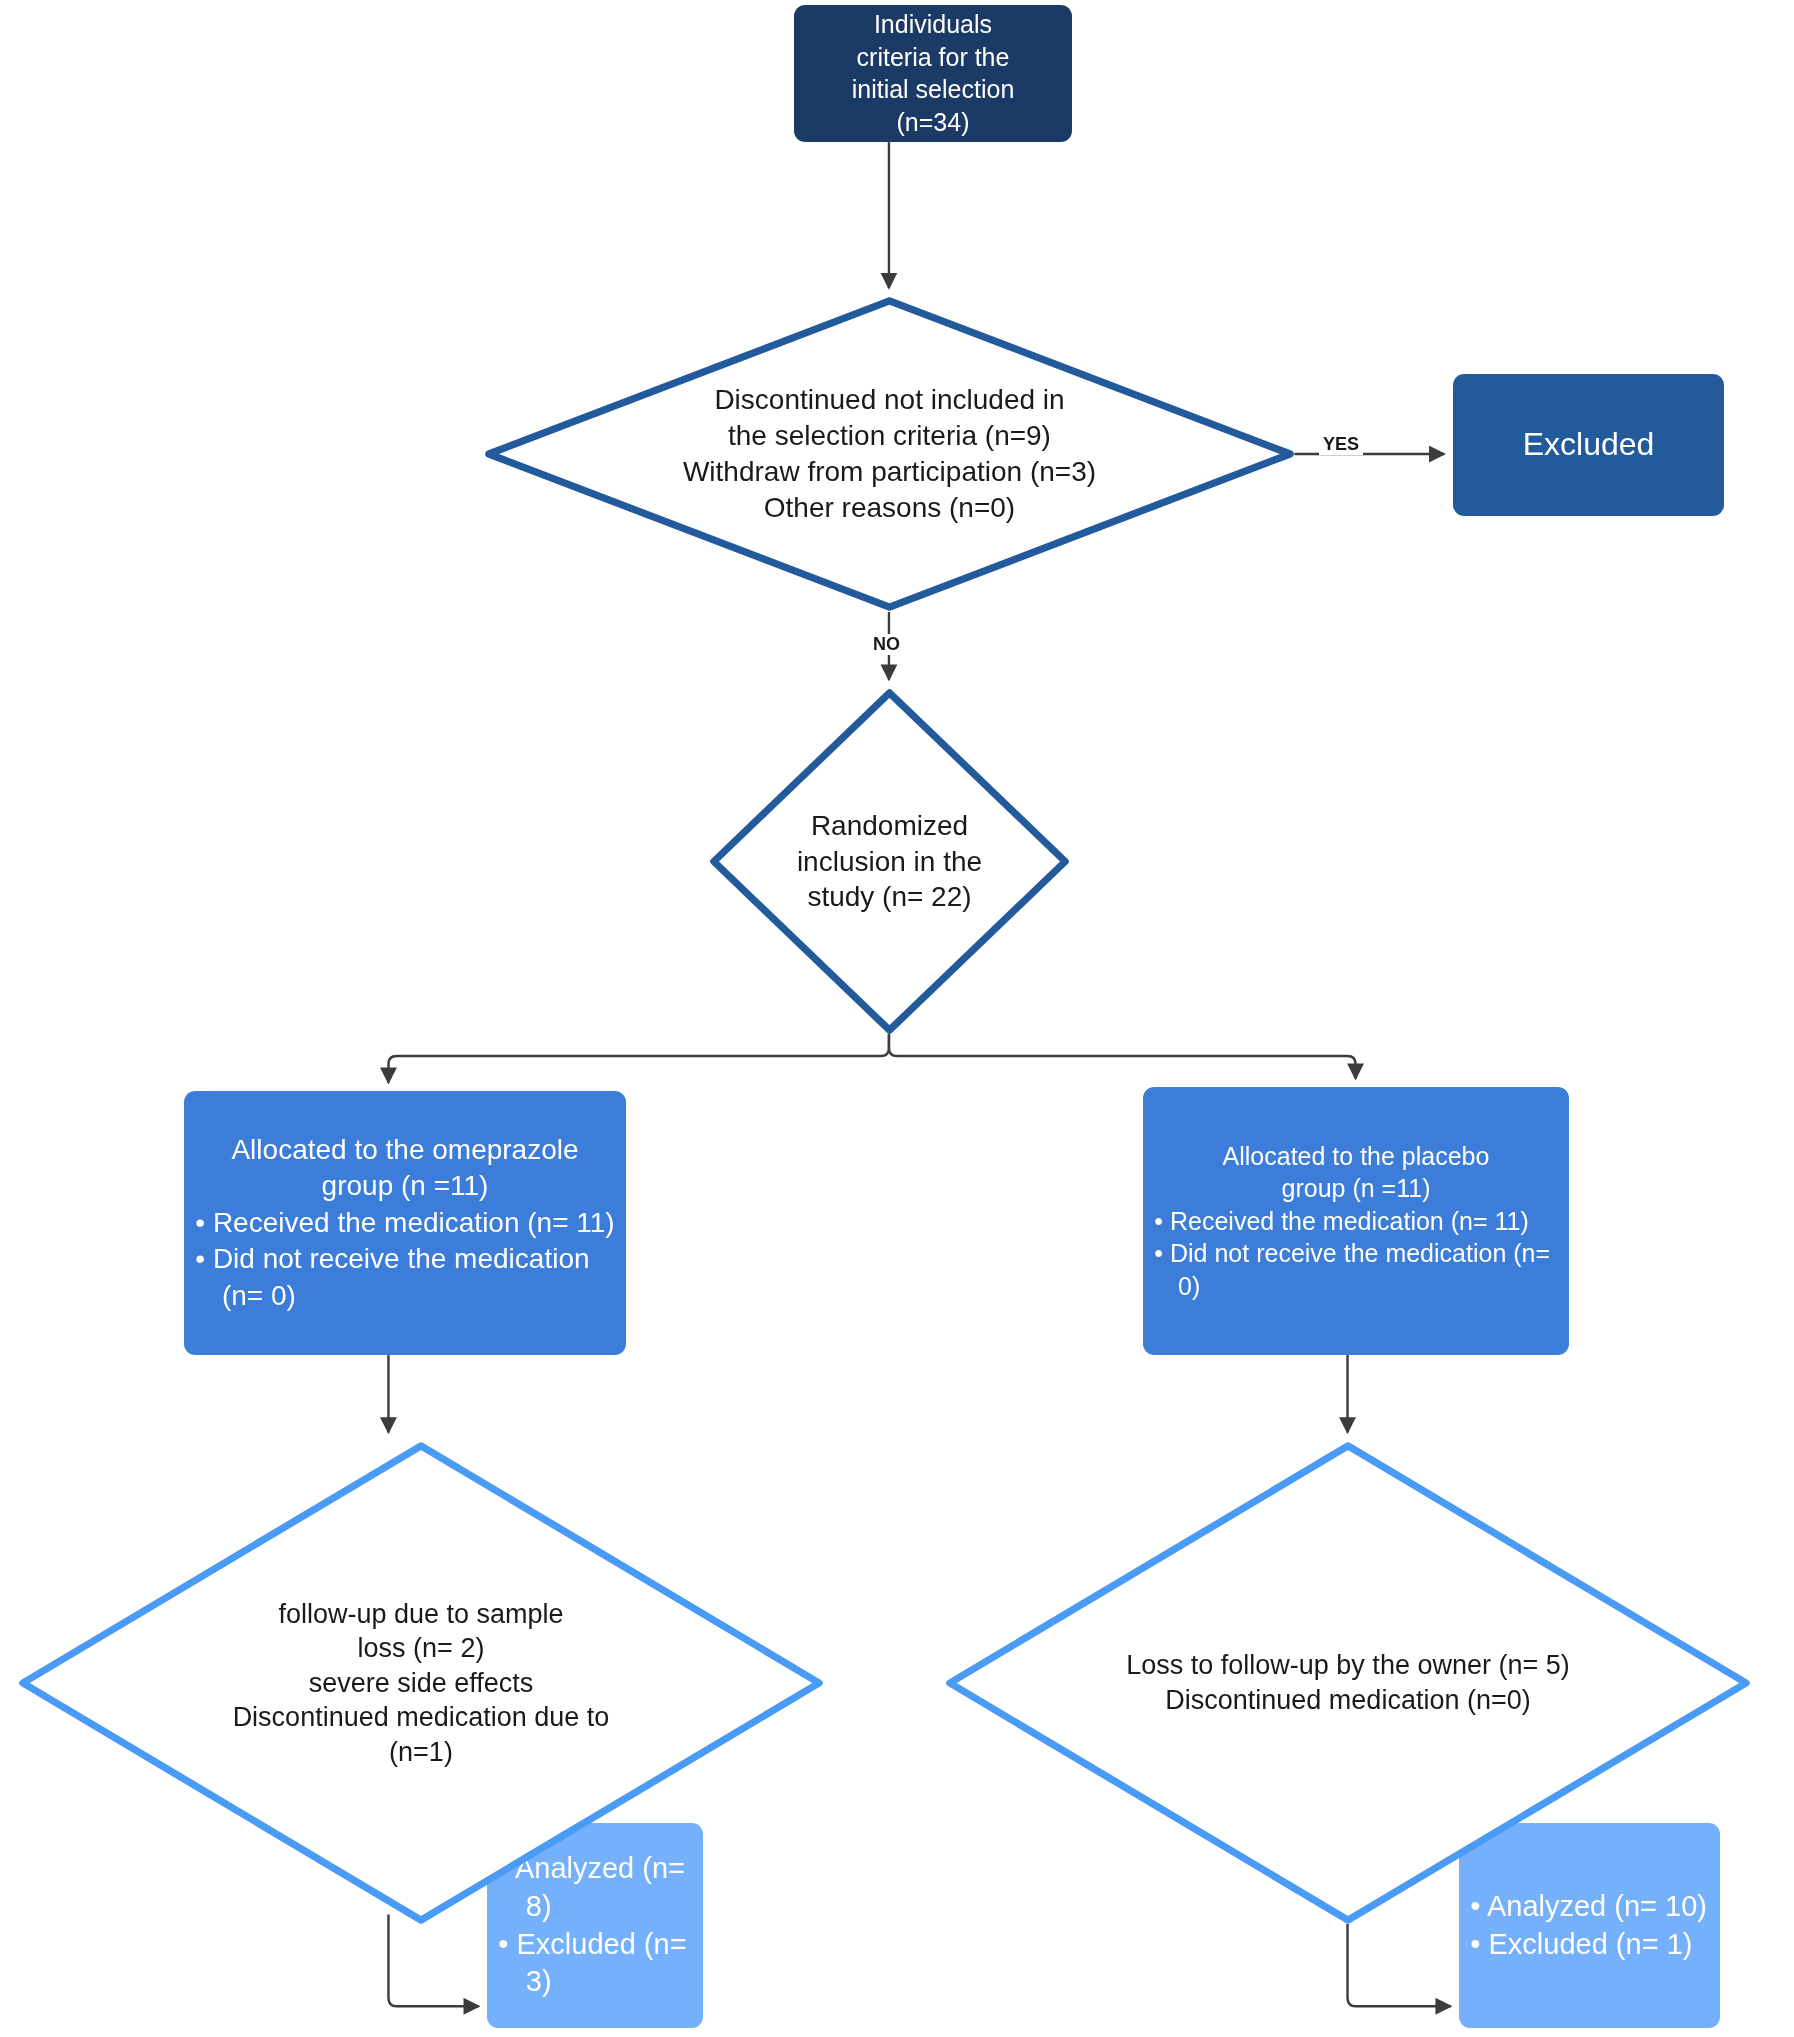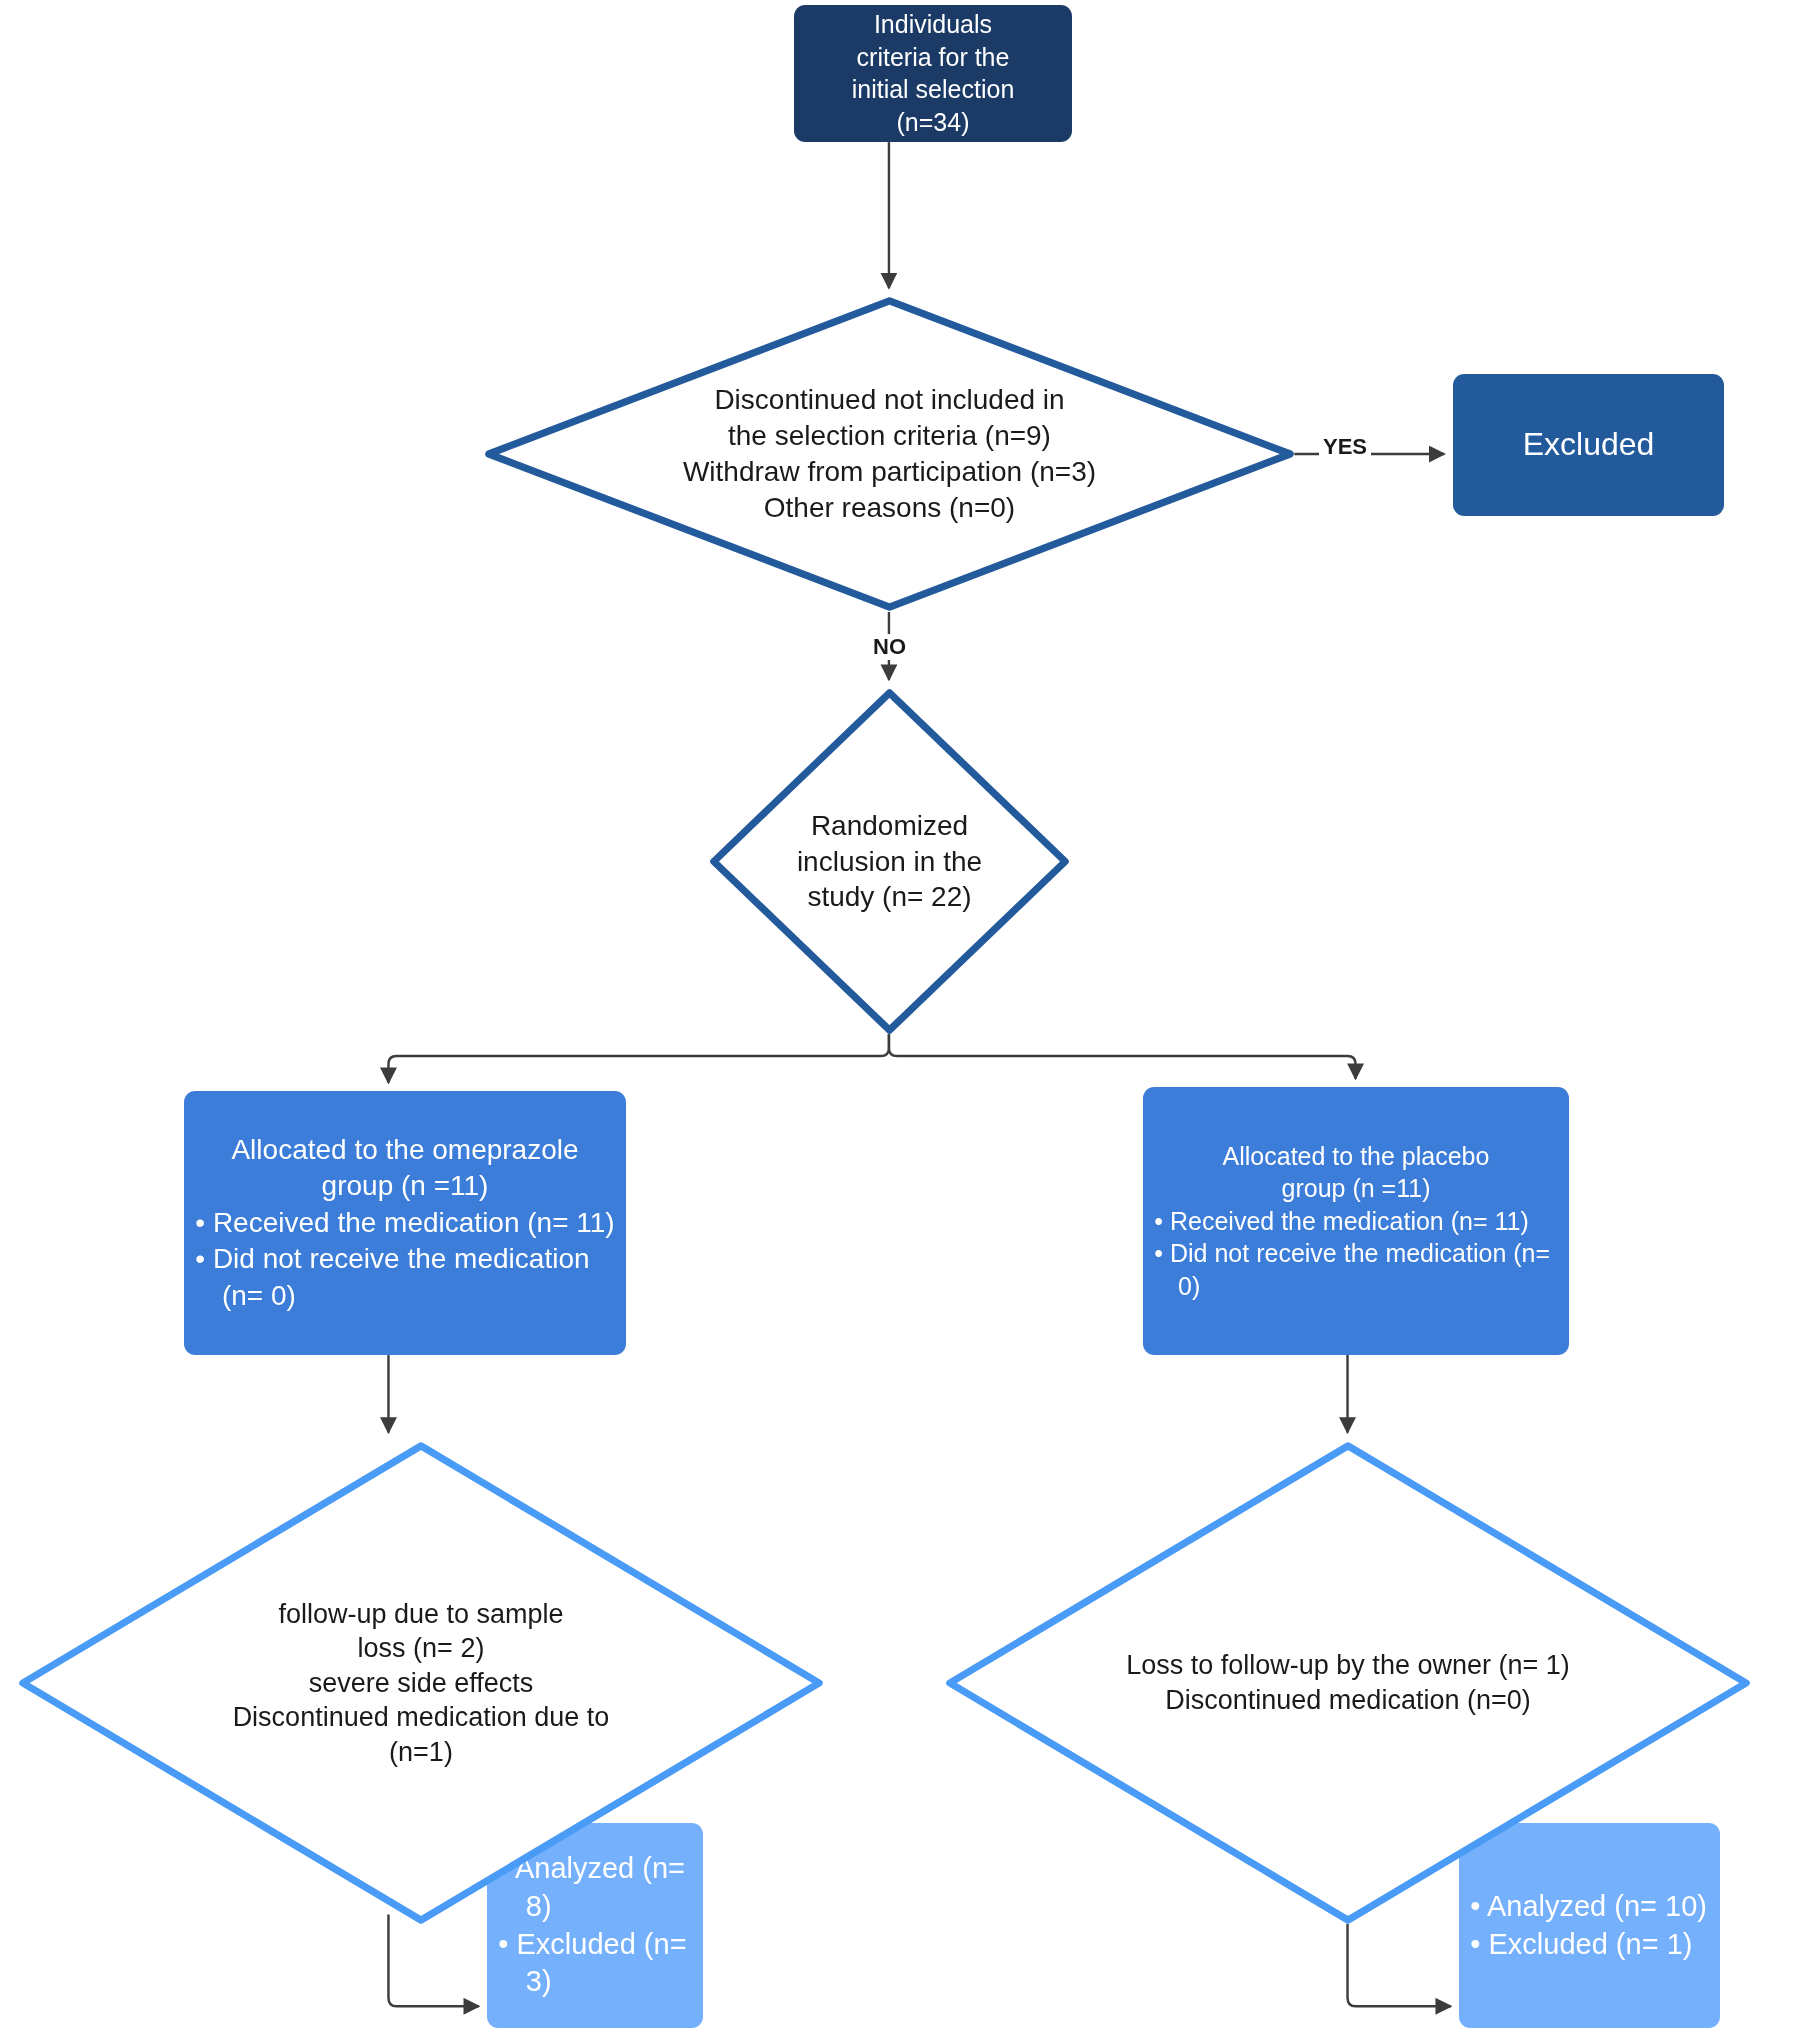"YES" .edge-label { font-size: 22px -> 18px }
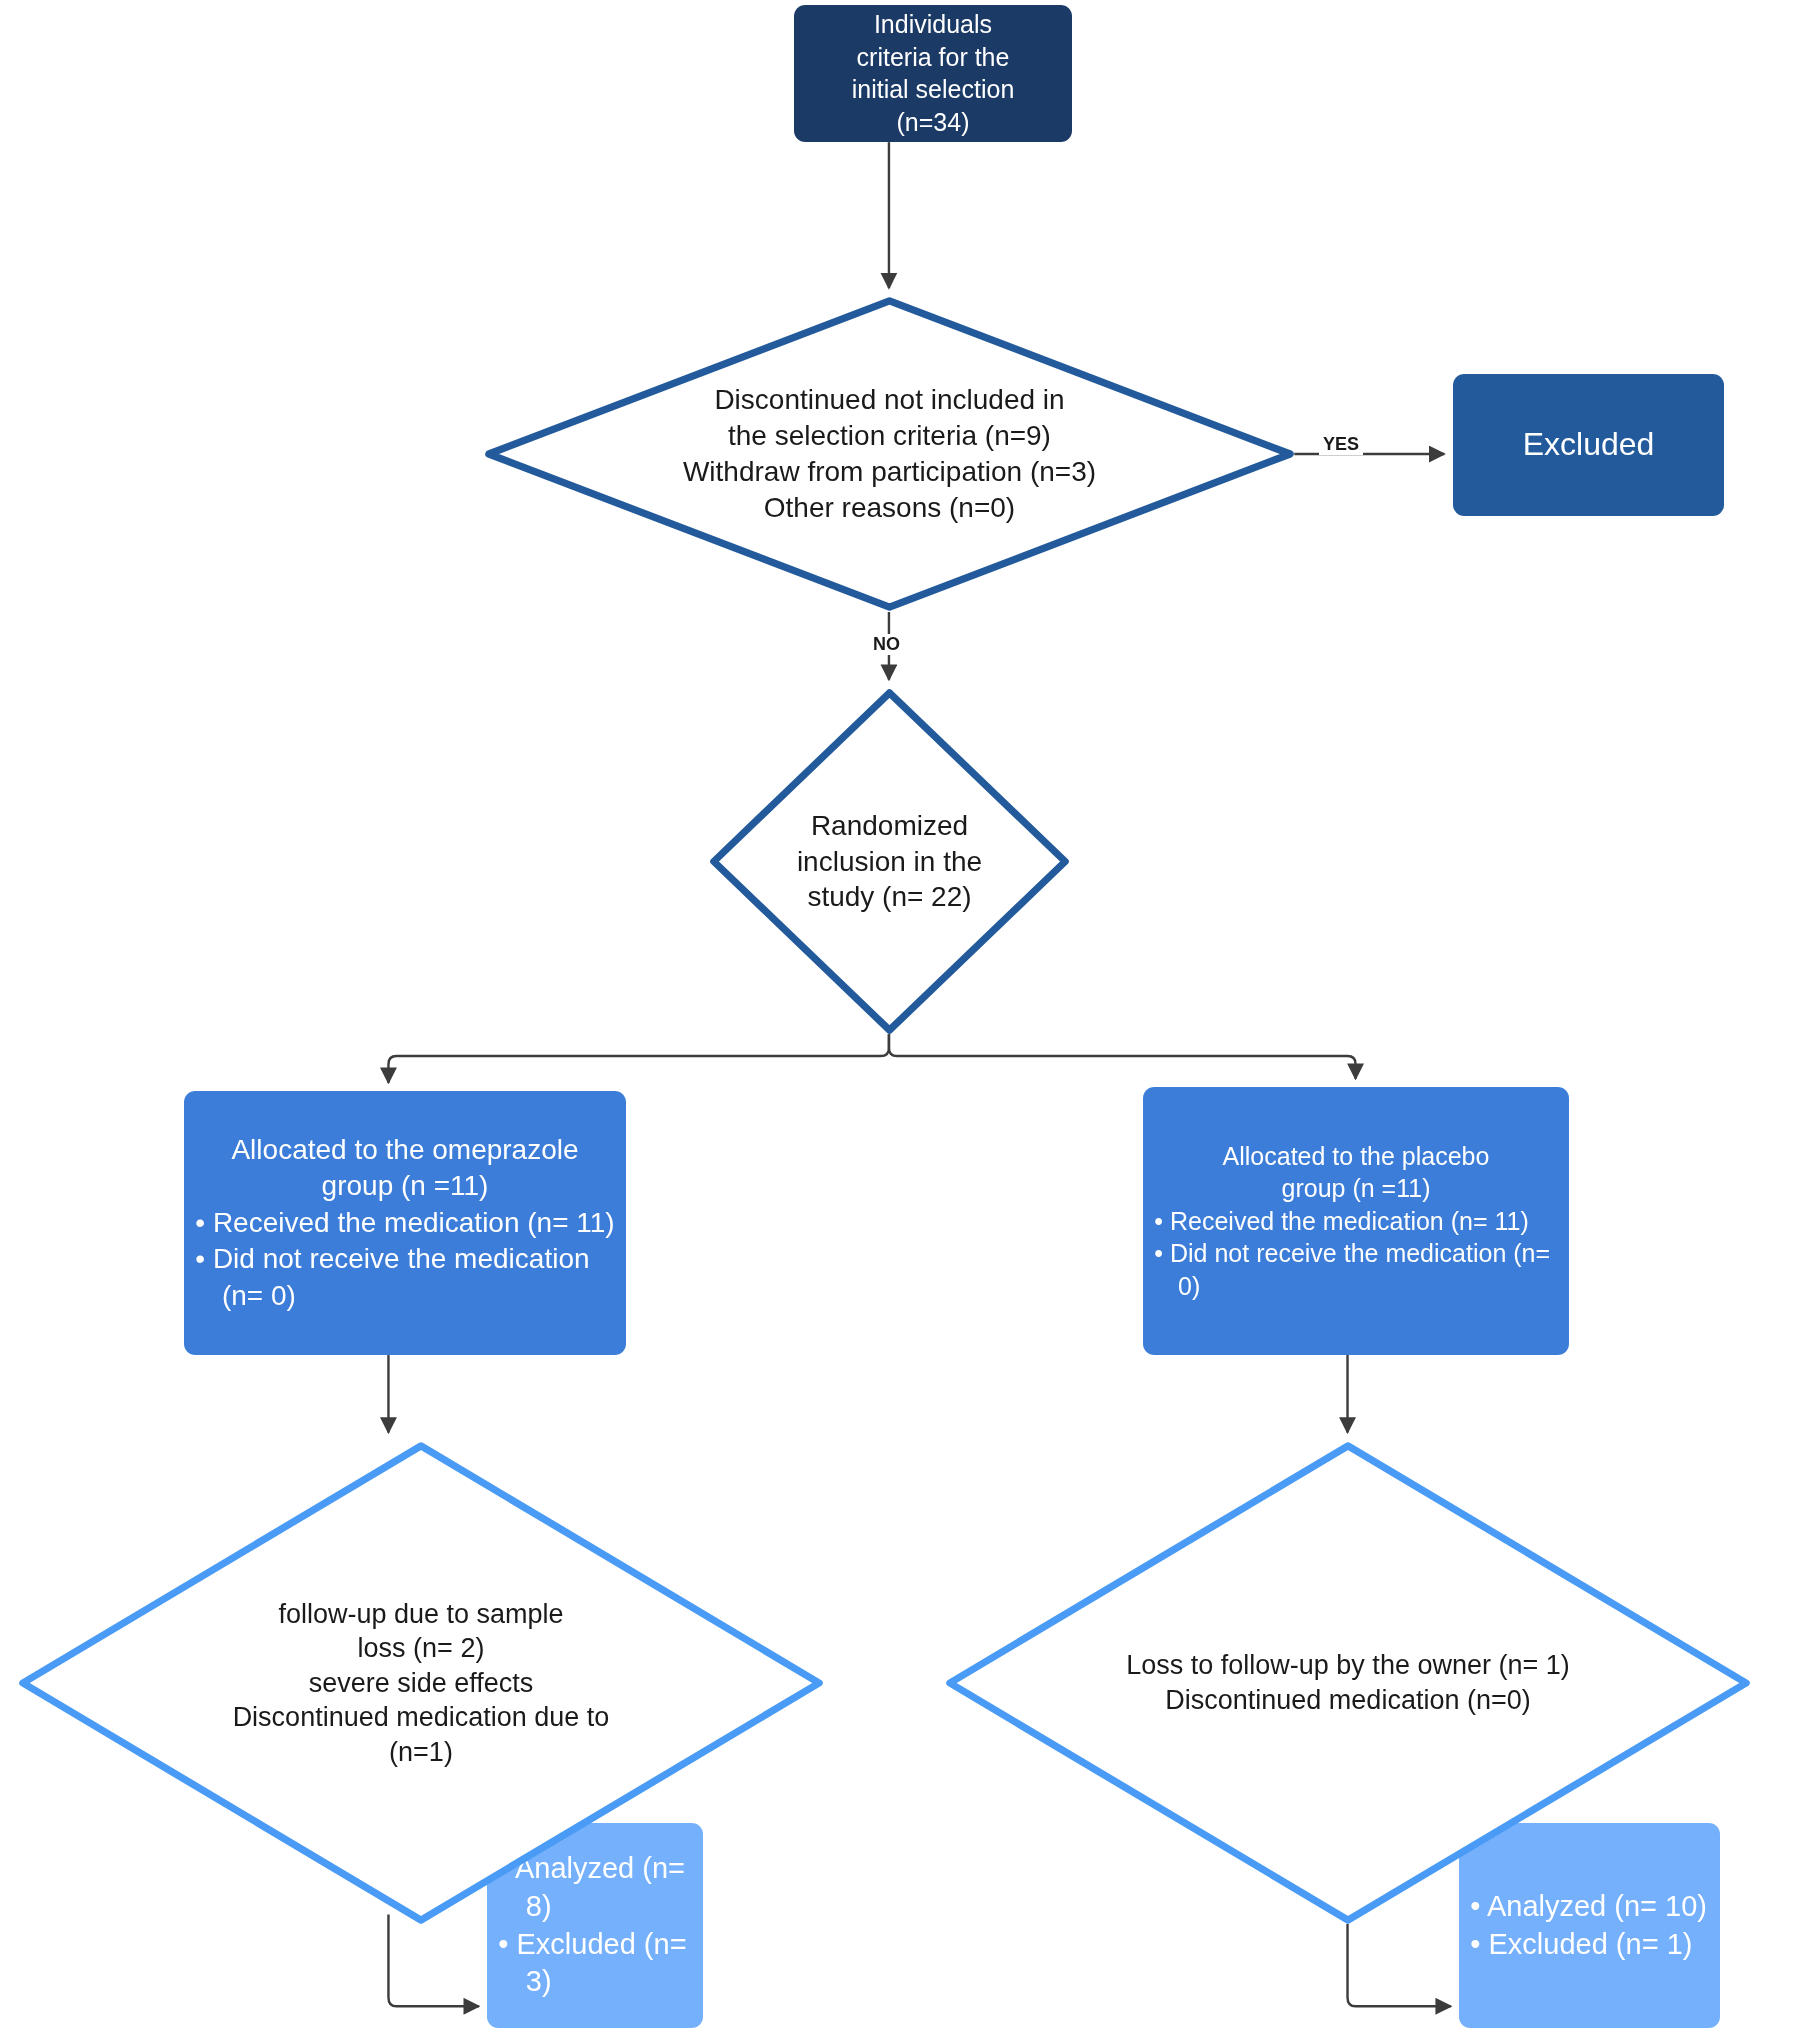"Loss to follow-up by the" span.line { text: 1 -> 5 }
